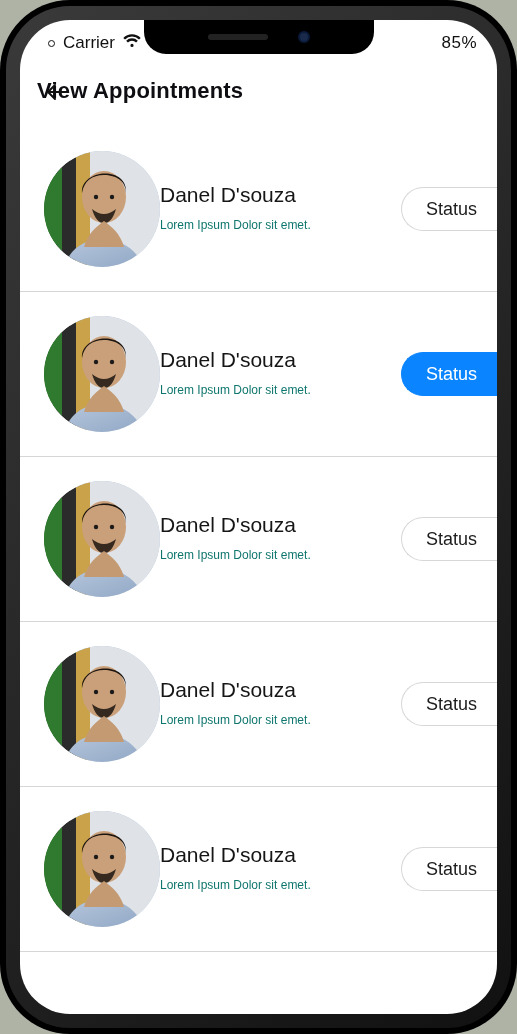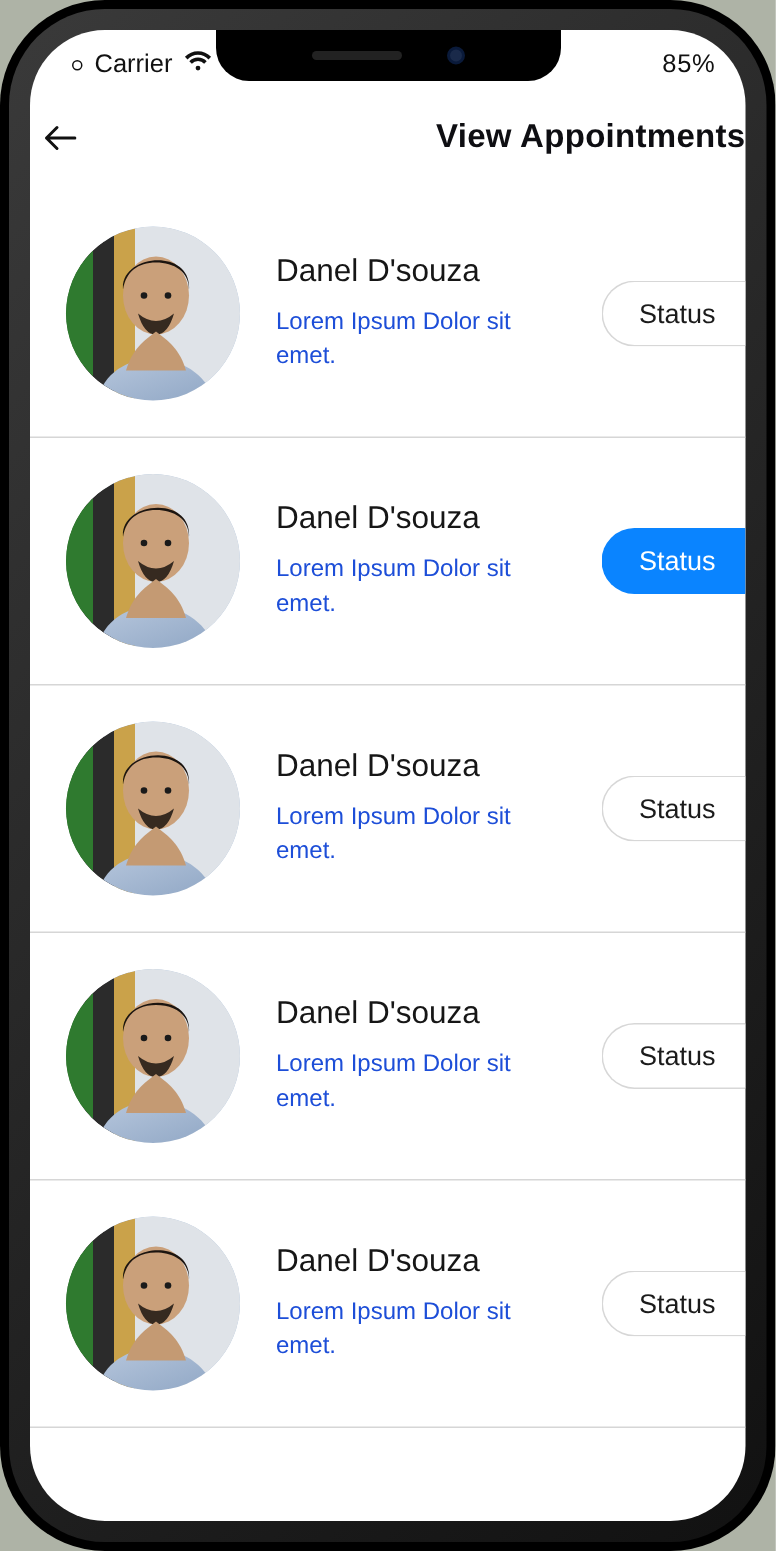"View Appointments" .header { margin-left: none -> 17px; text-align: right -> left }
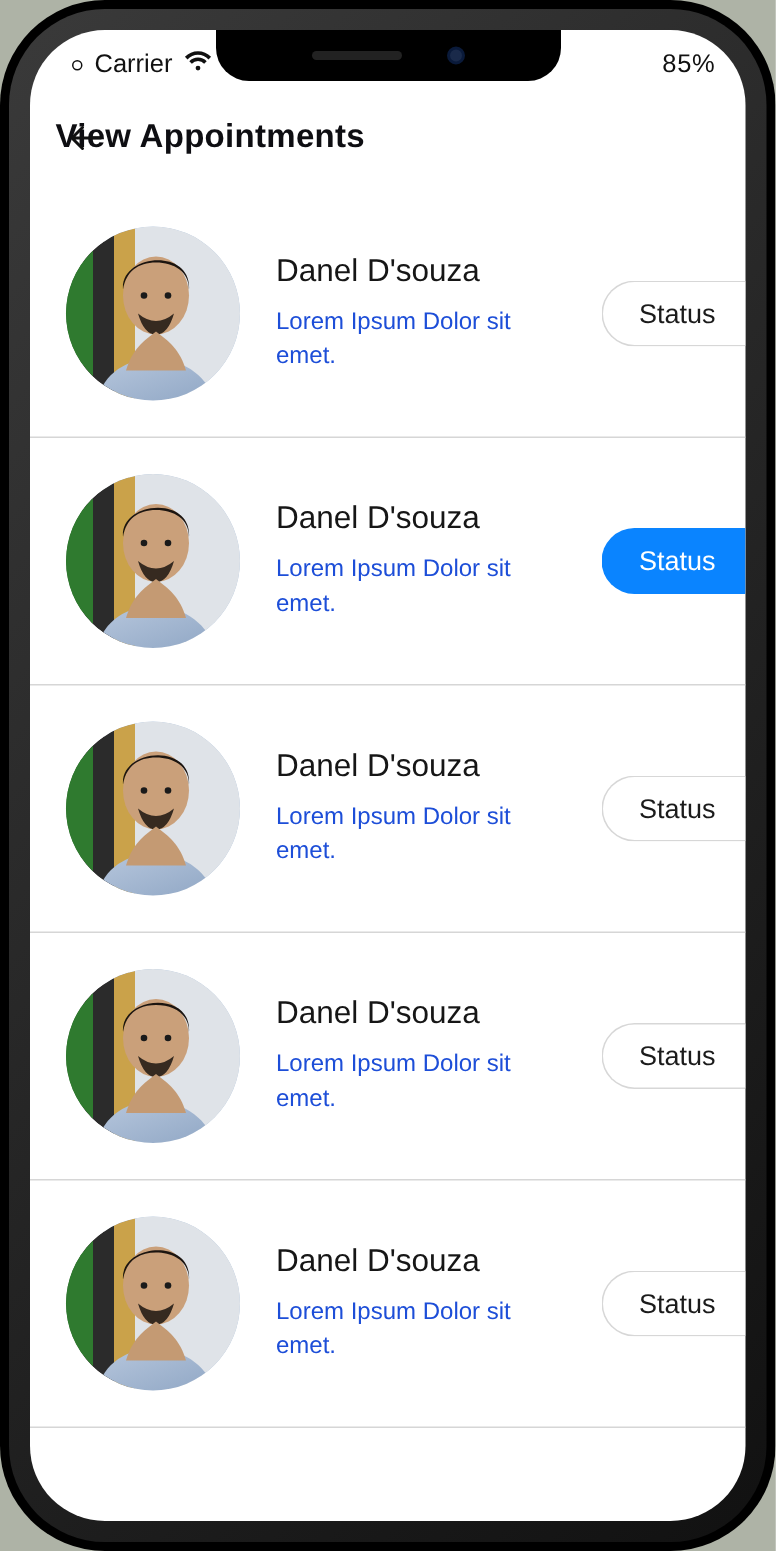"Danel D'souza" .row { gap: 24px -> none }
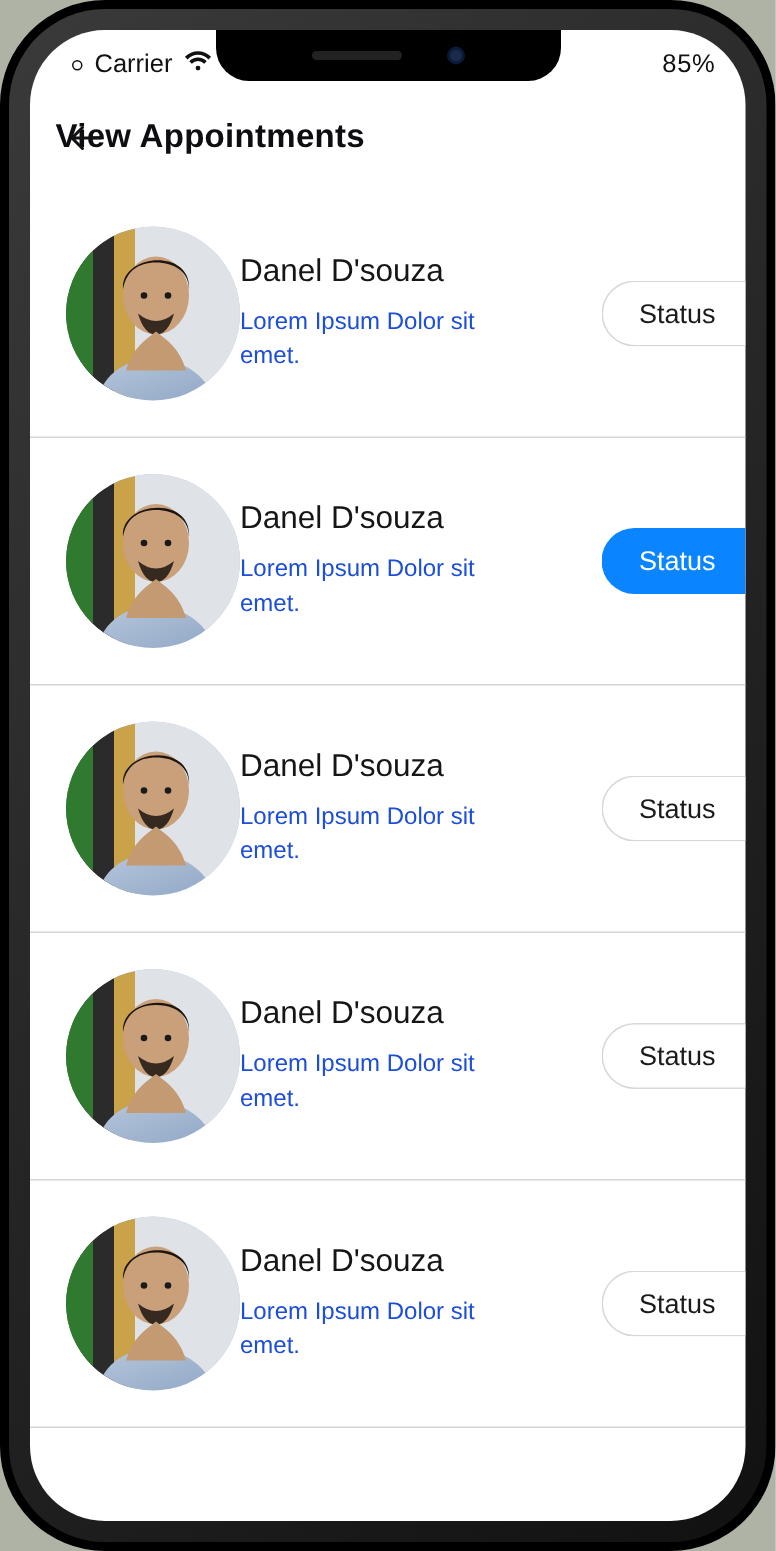"Lorem Ipsum Dolor sit emet." .desc { color: #1d4ed8 -> #0f766e; font-size: 16px -> 12px }
